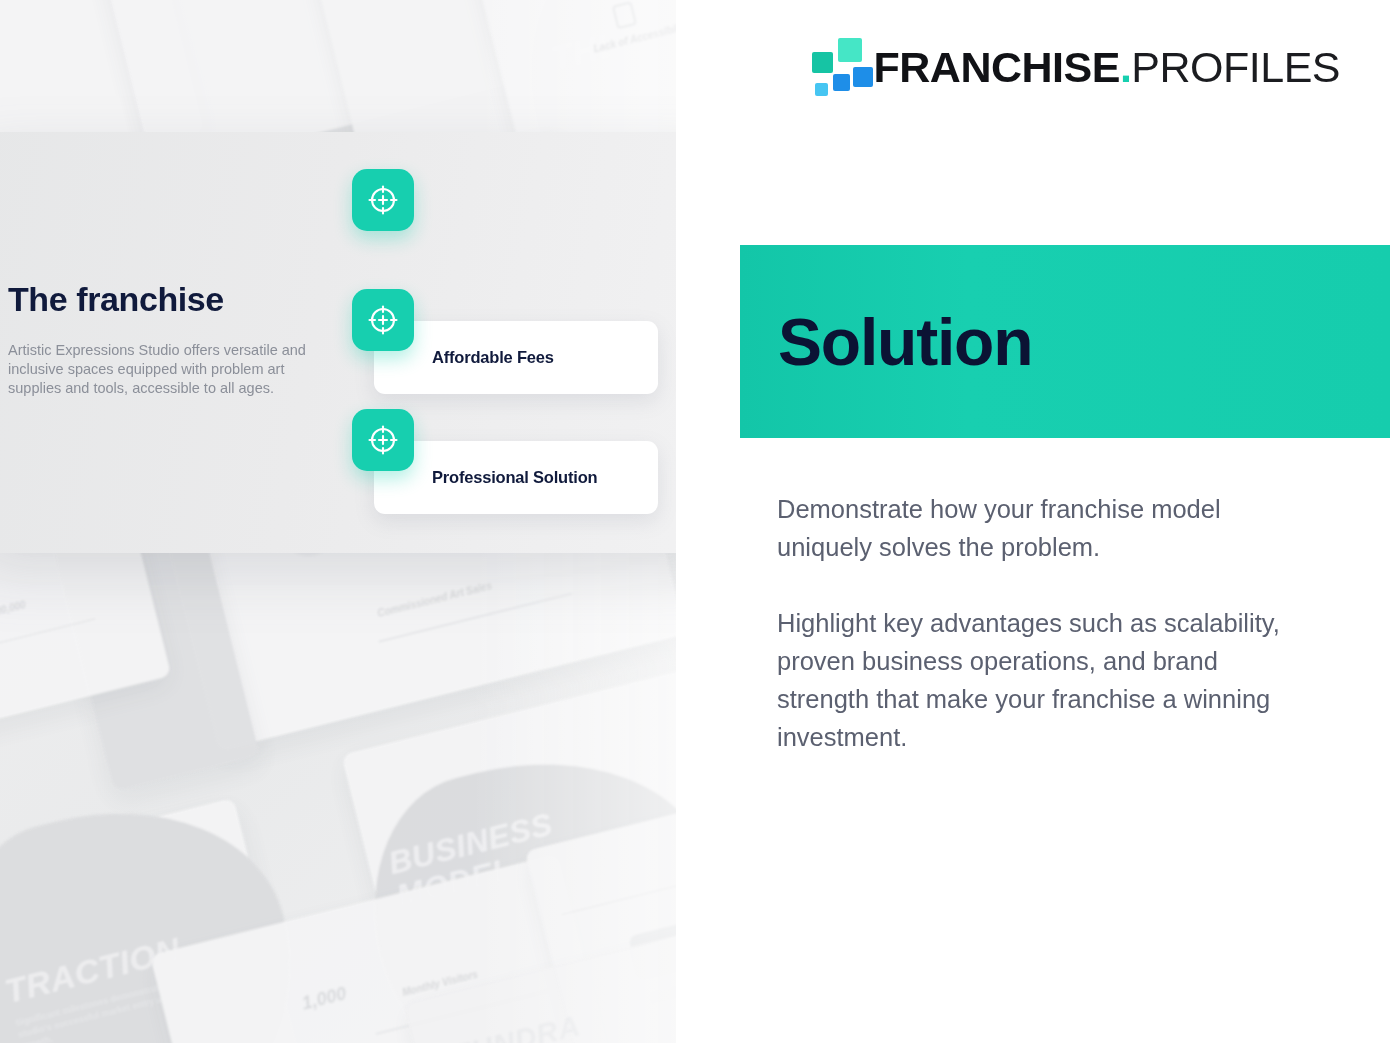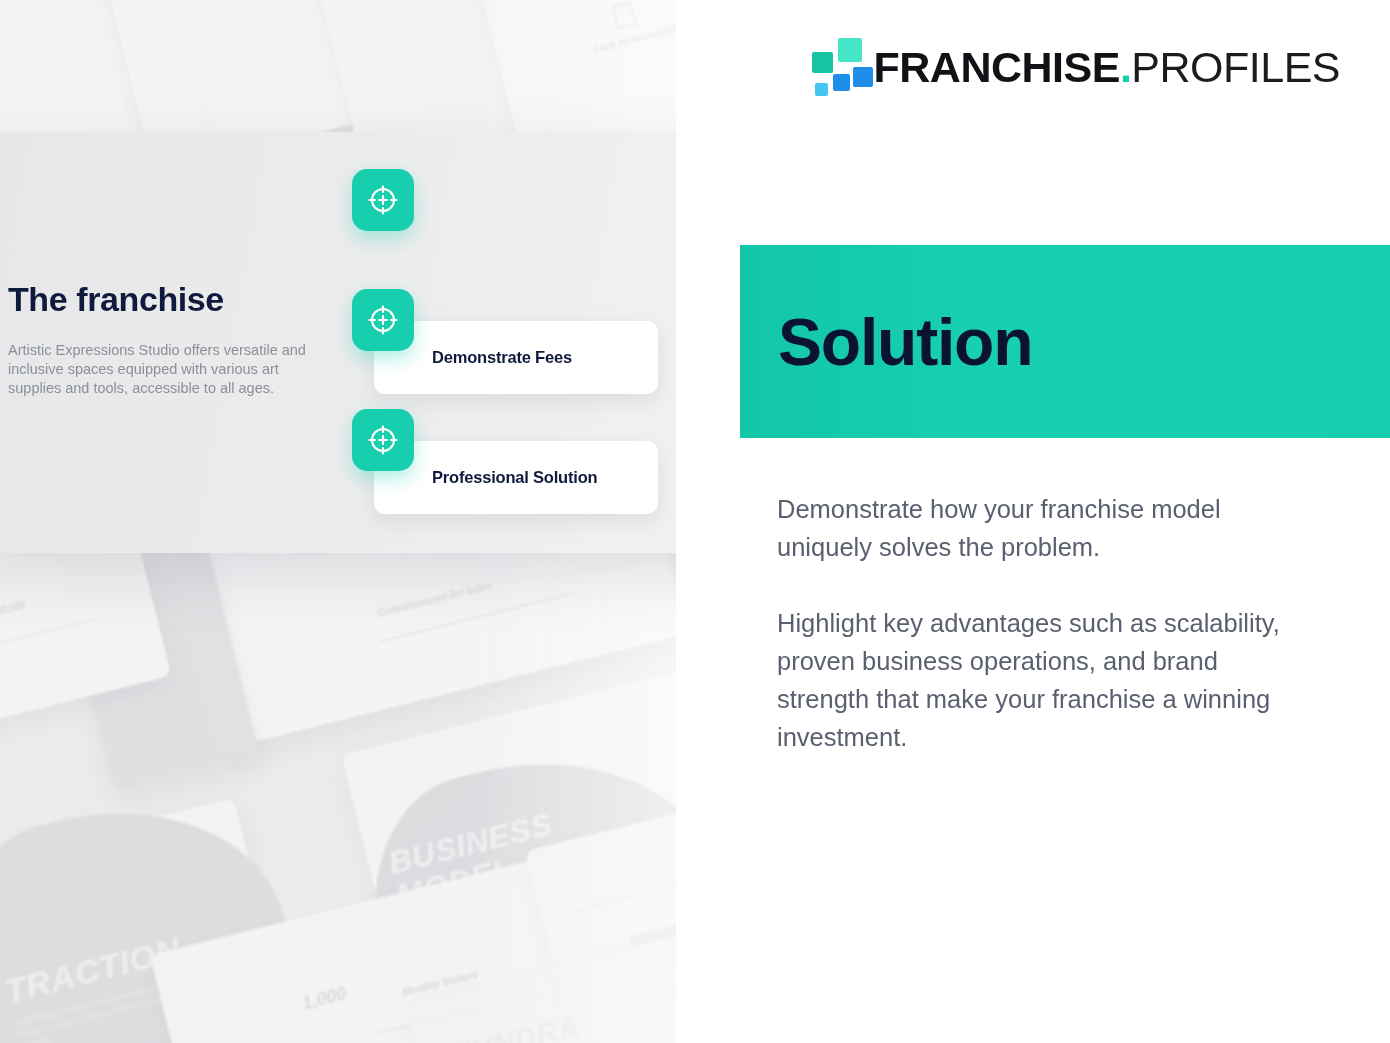"Artistic Expressions Studio offers" div.pv-body { text: various -> problem }
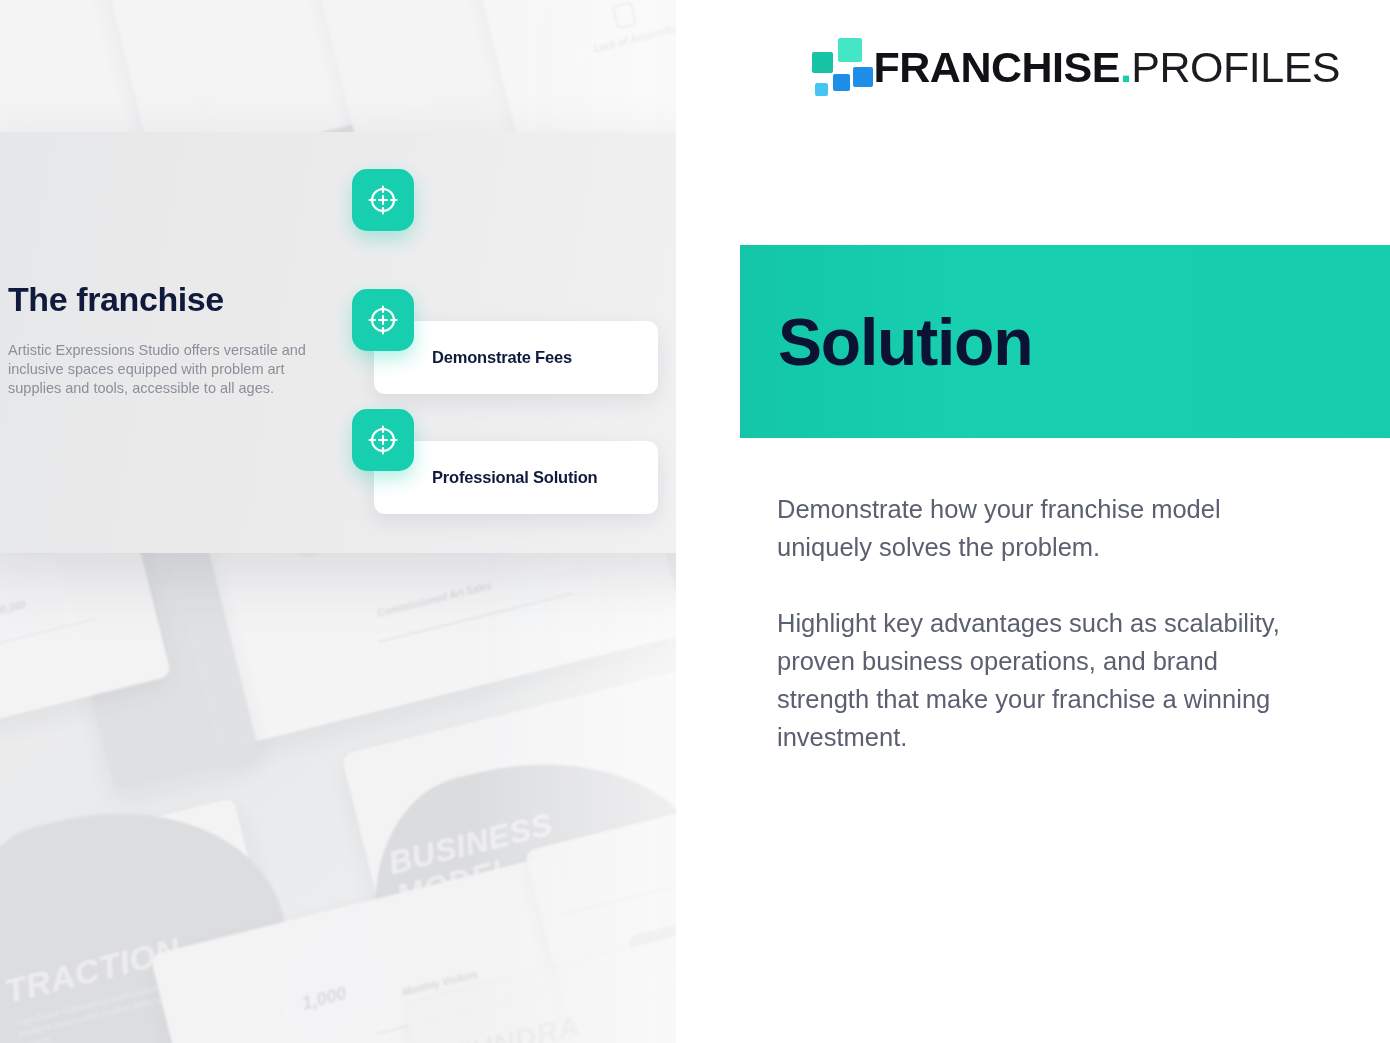"Demonstrate Fees" span.f-label { text: Demonstrate -> Affordable }
